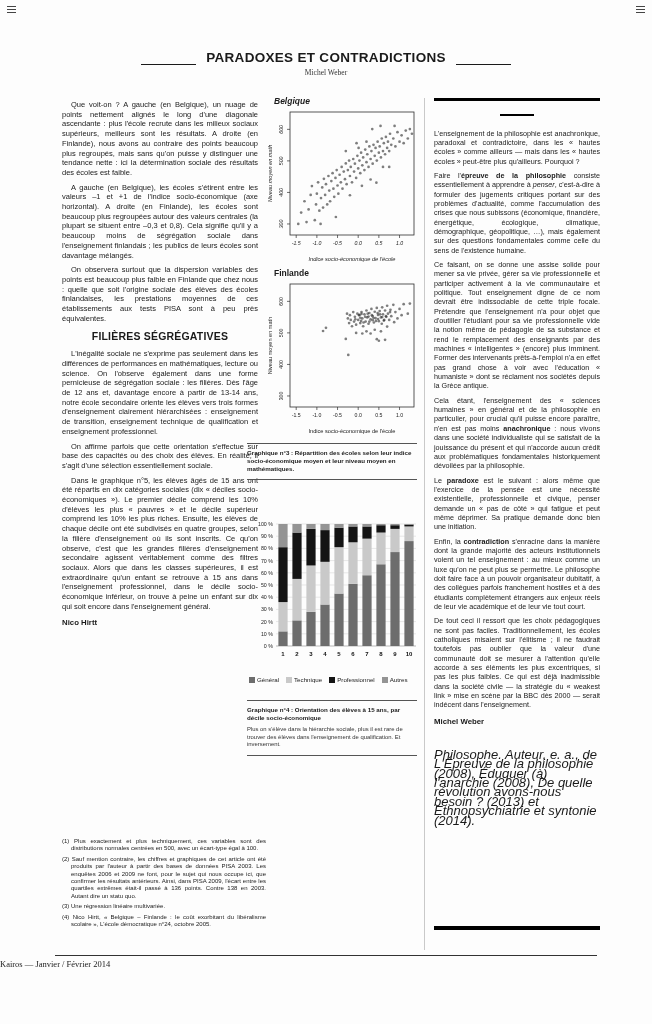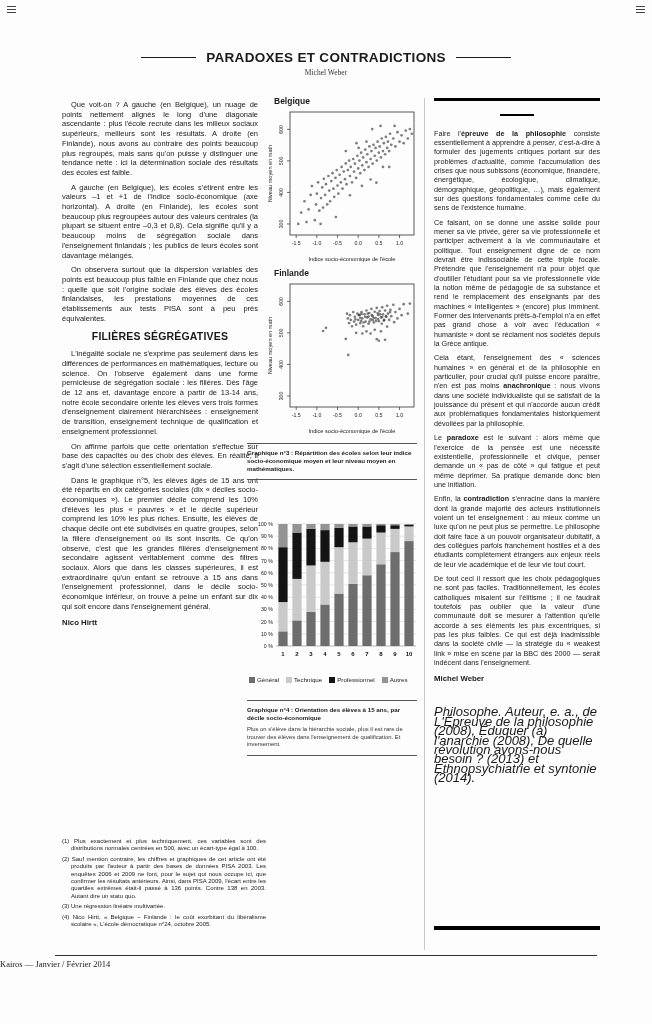"PARADOXES ET CONTRADICTIONS" .header-row { align-items: center -> flex-end }
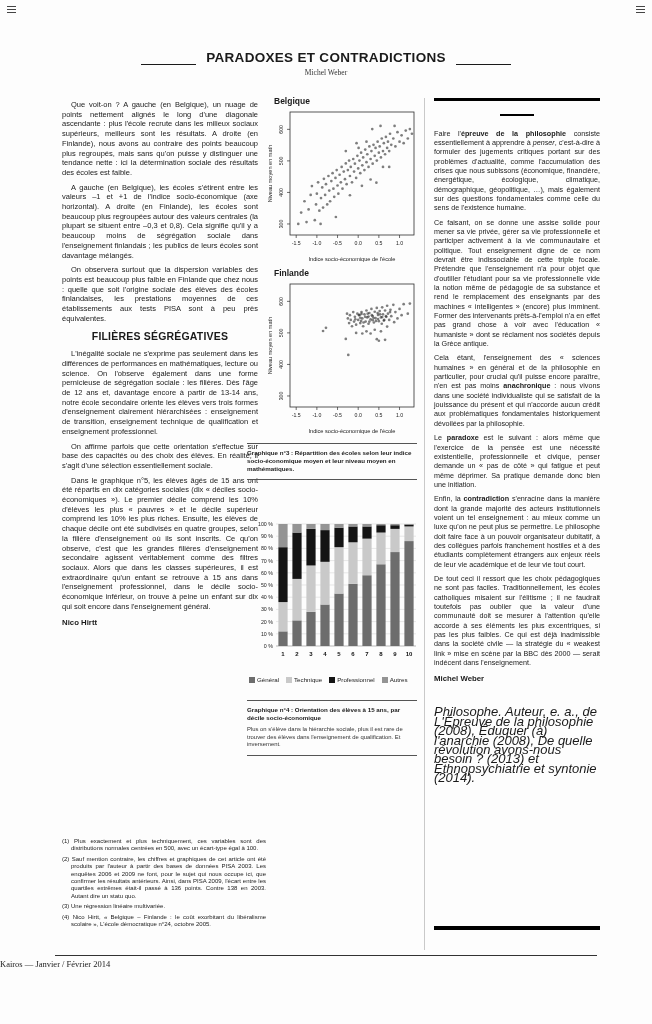"Belgique" div.chart-block { font-style: none -> italic }
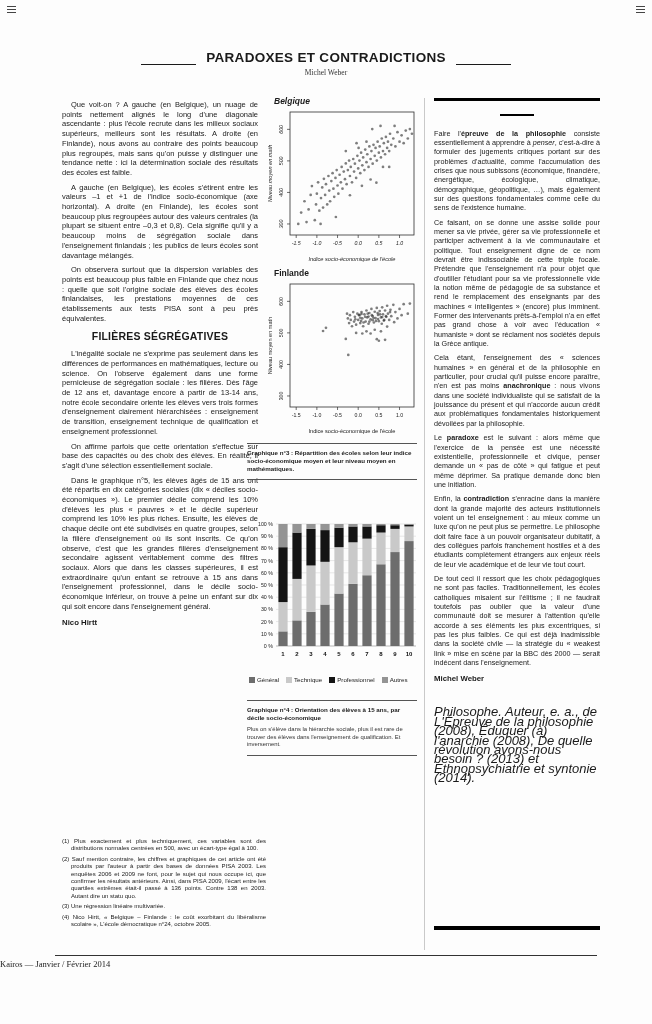"L'enseignement de la philosophie est" p { html: none -> <p><span>L'enseignement de la philosophie est anachronique, paradoxal et contradictoire, dans les « hautes écoles » comme ailleurs — mais dans les « hautes écoles » peut-être plus qu'ailleurs. Pourquoi ?</span></p> }
